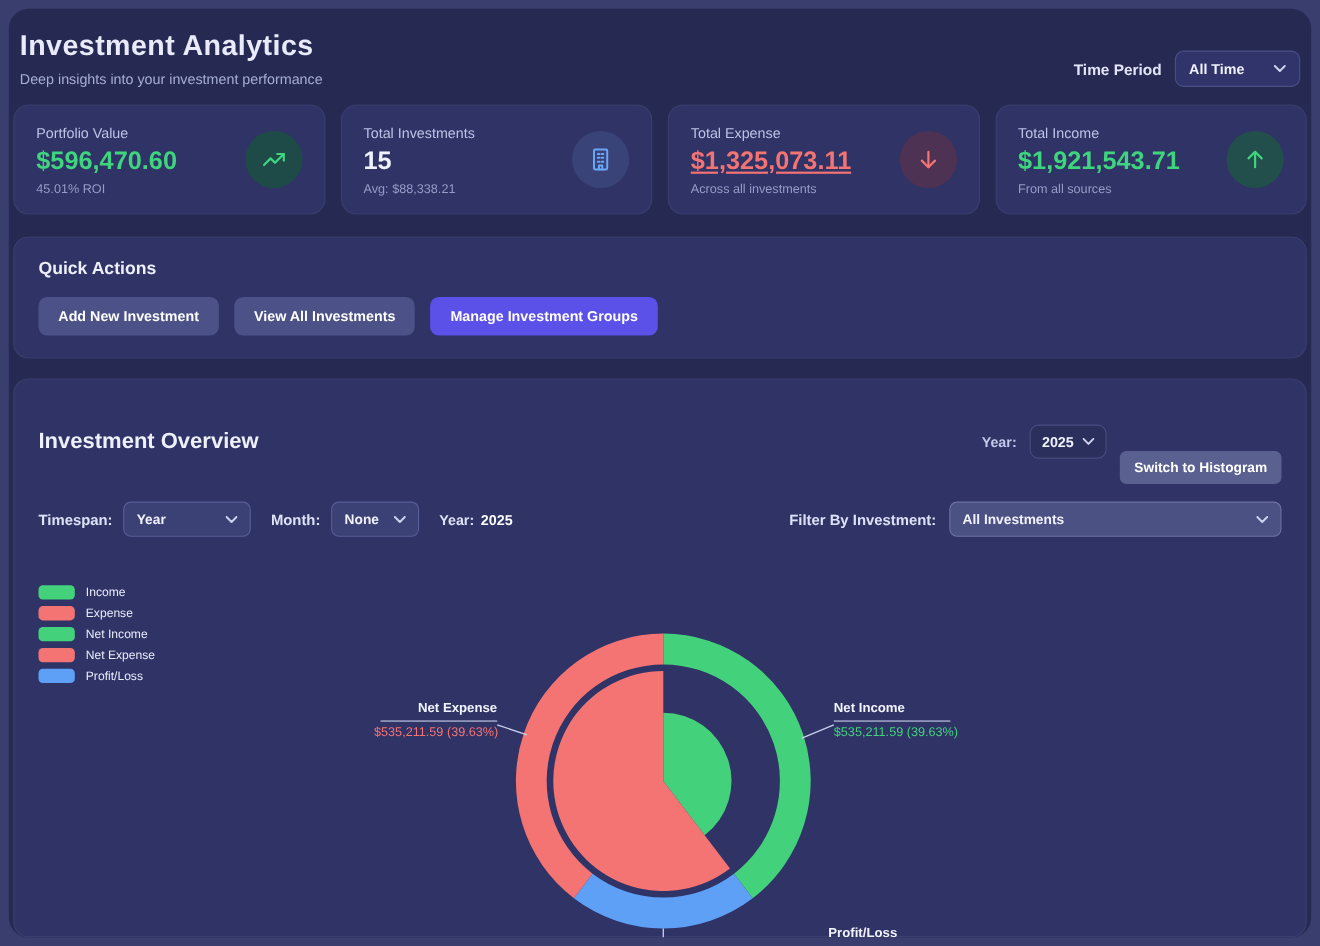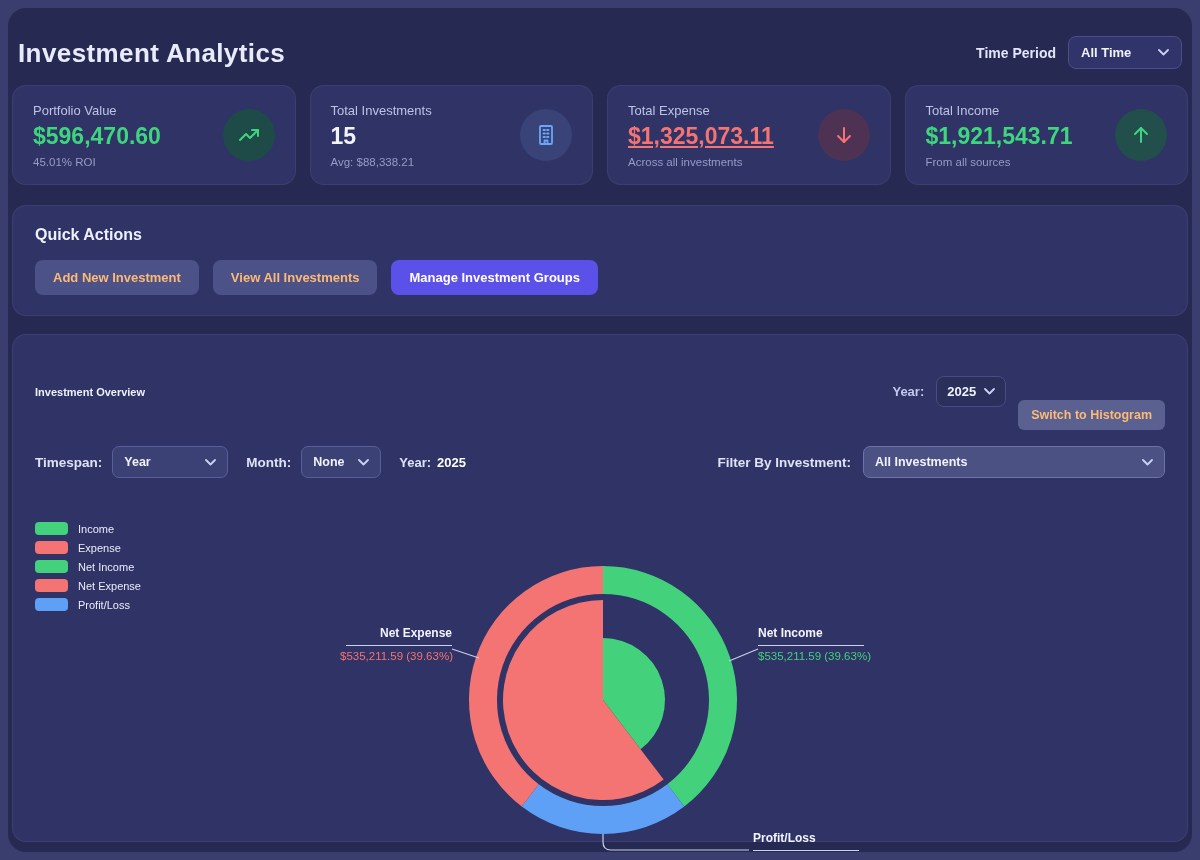"Deep insights into your investment" div.page-subtitle { html: none -> <div>Deep insights into your investment performance</div> }
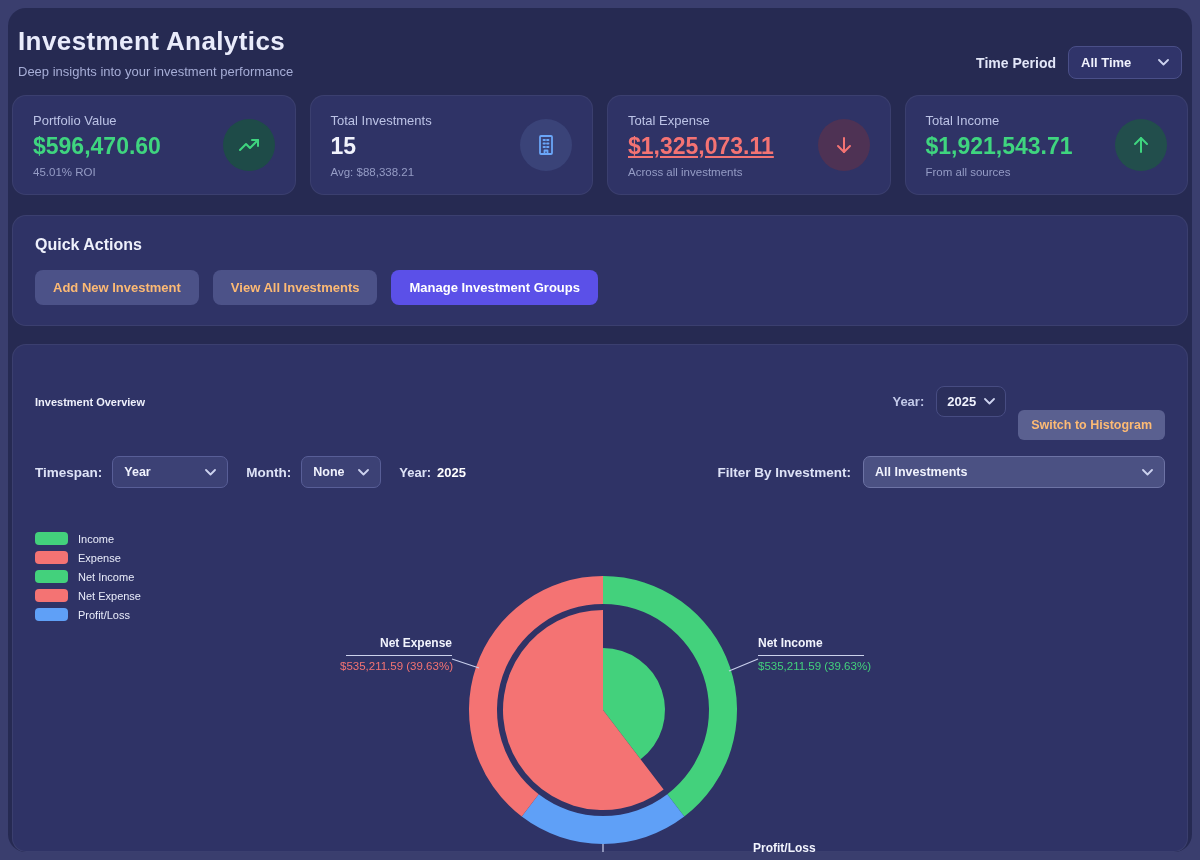"Add New Investment" .btn { color: #fdba74 -> #ffffff }
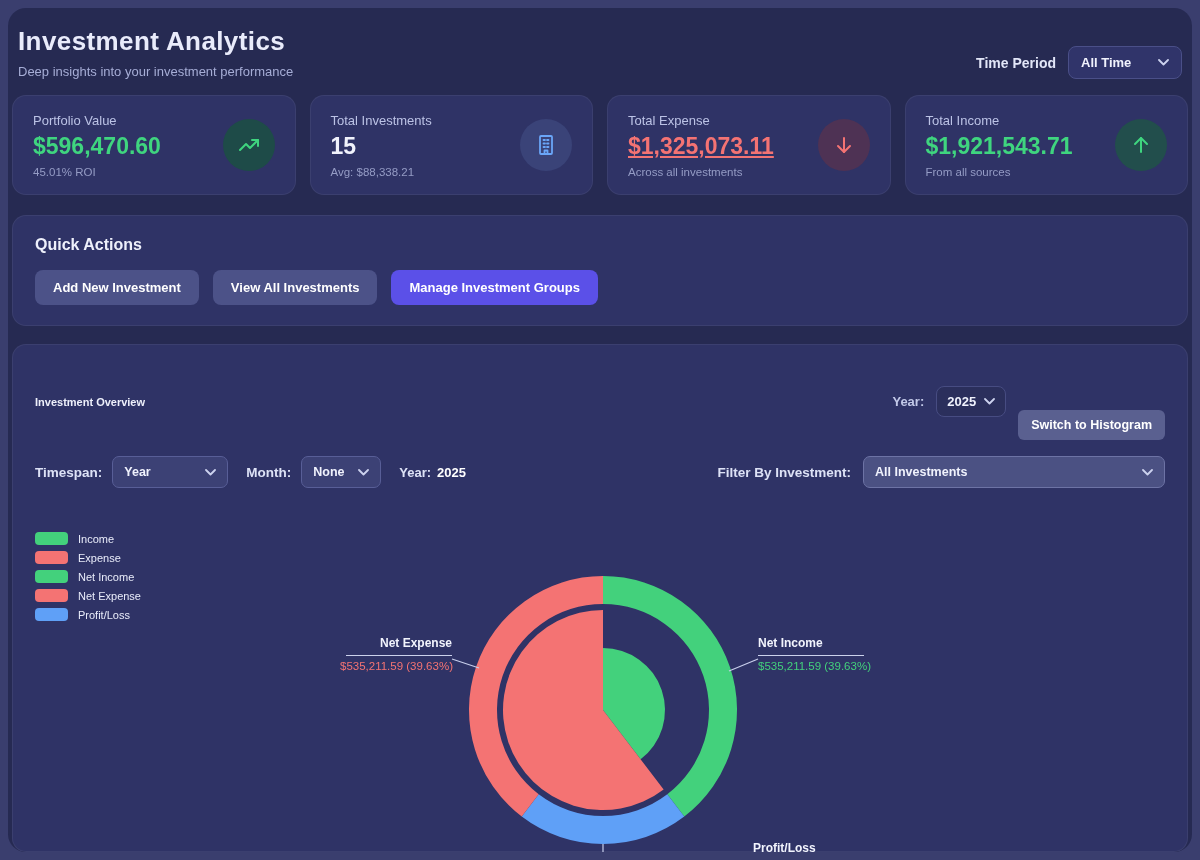"Investment Overview" .ov-row1 .section-title { font-size: 11px -> 20px }
